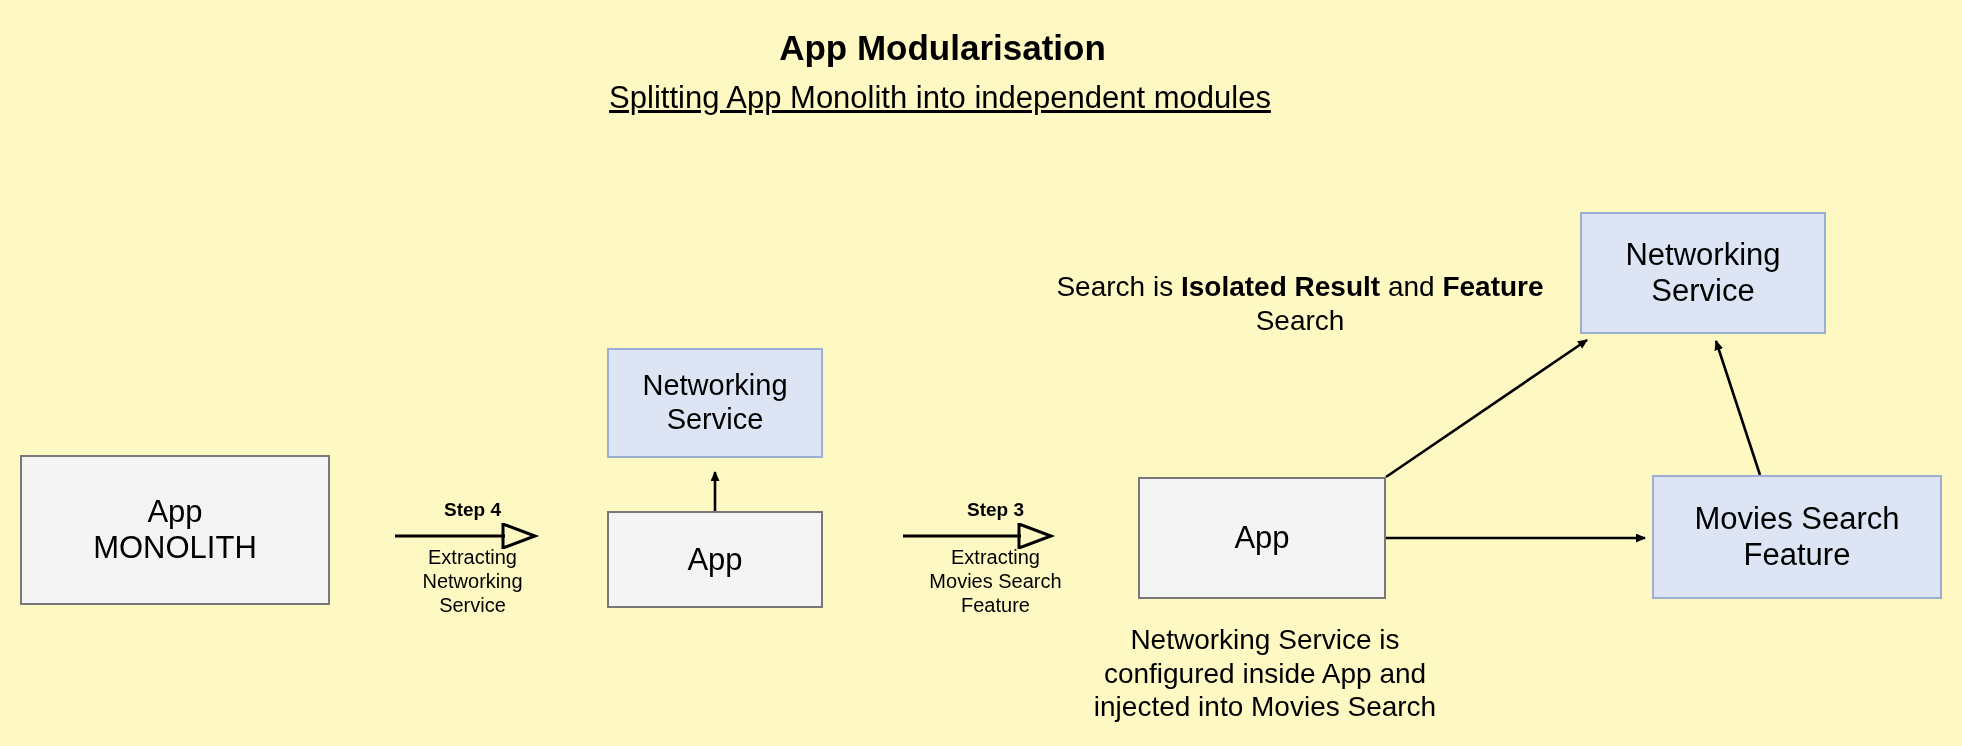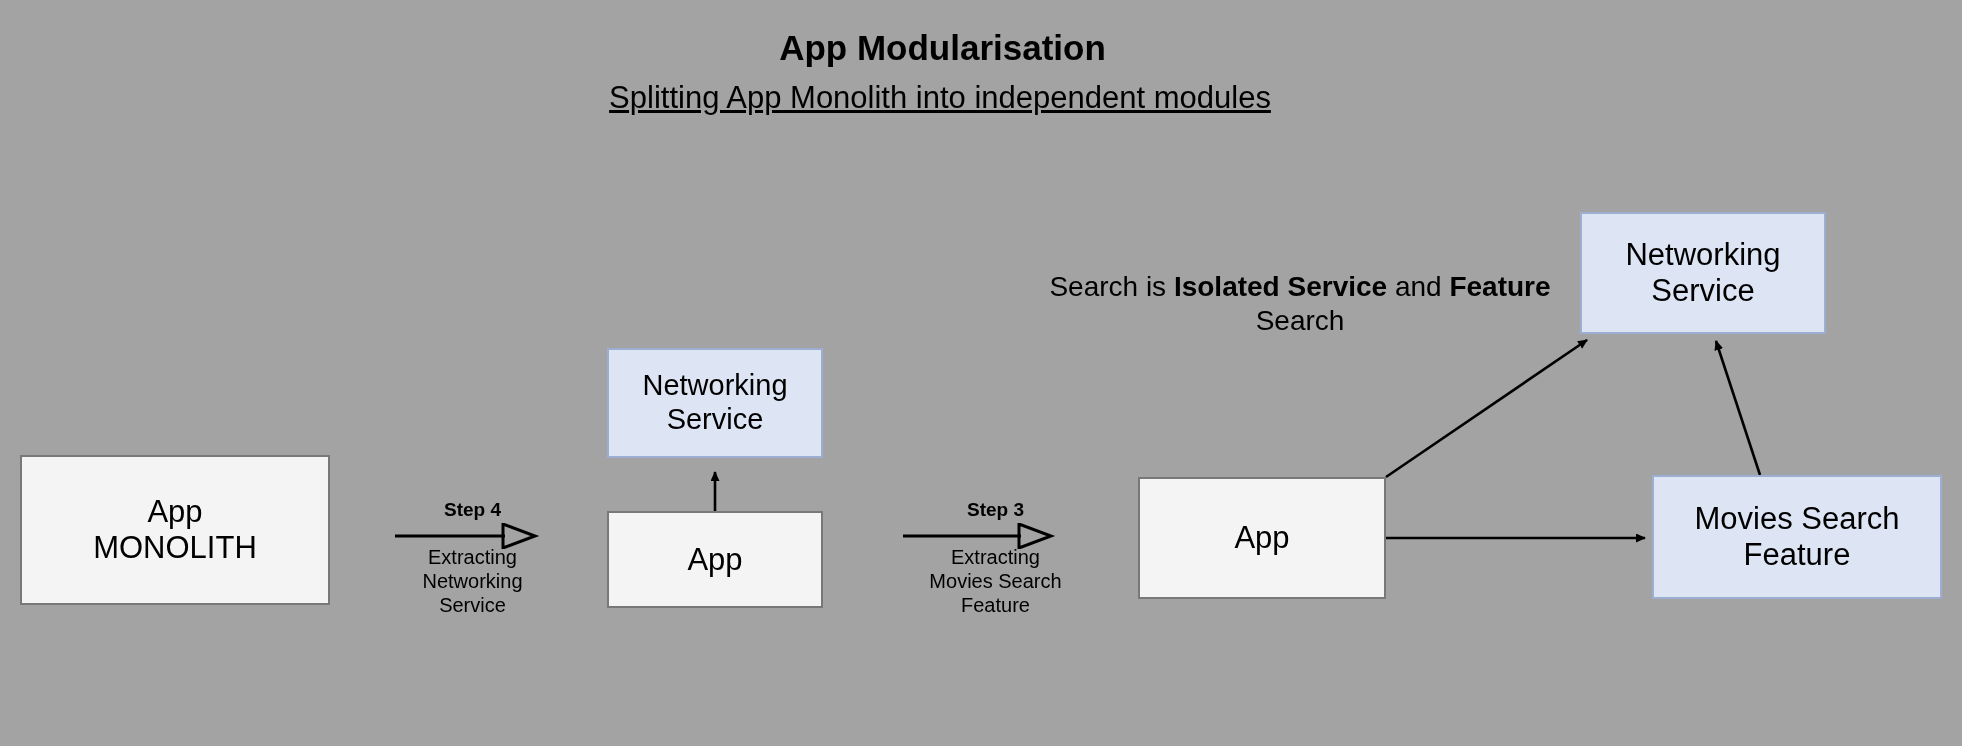"App Modularisation" #canvas { background: #a3a3a3 -> #fef9c3 }
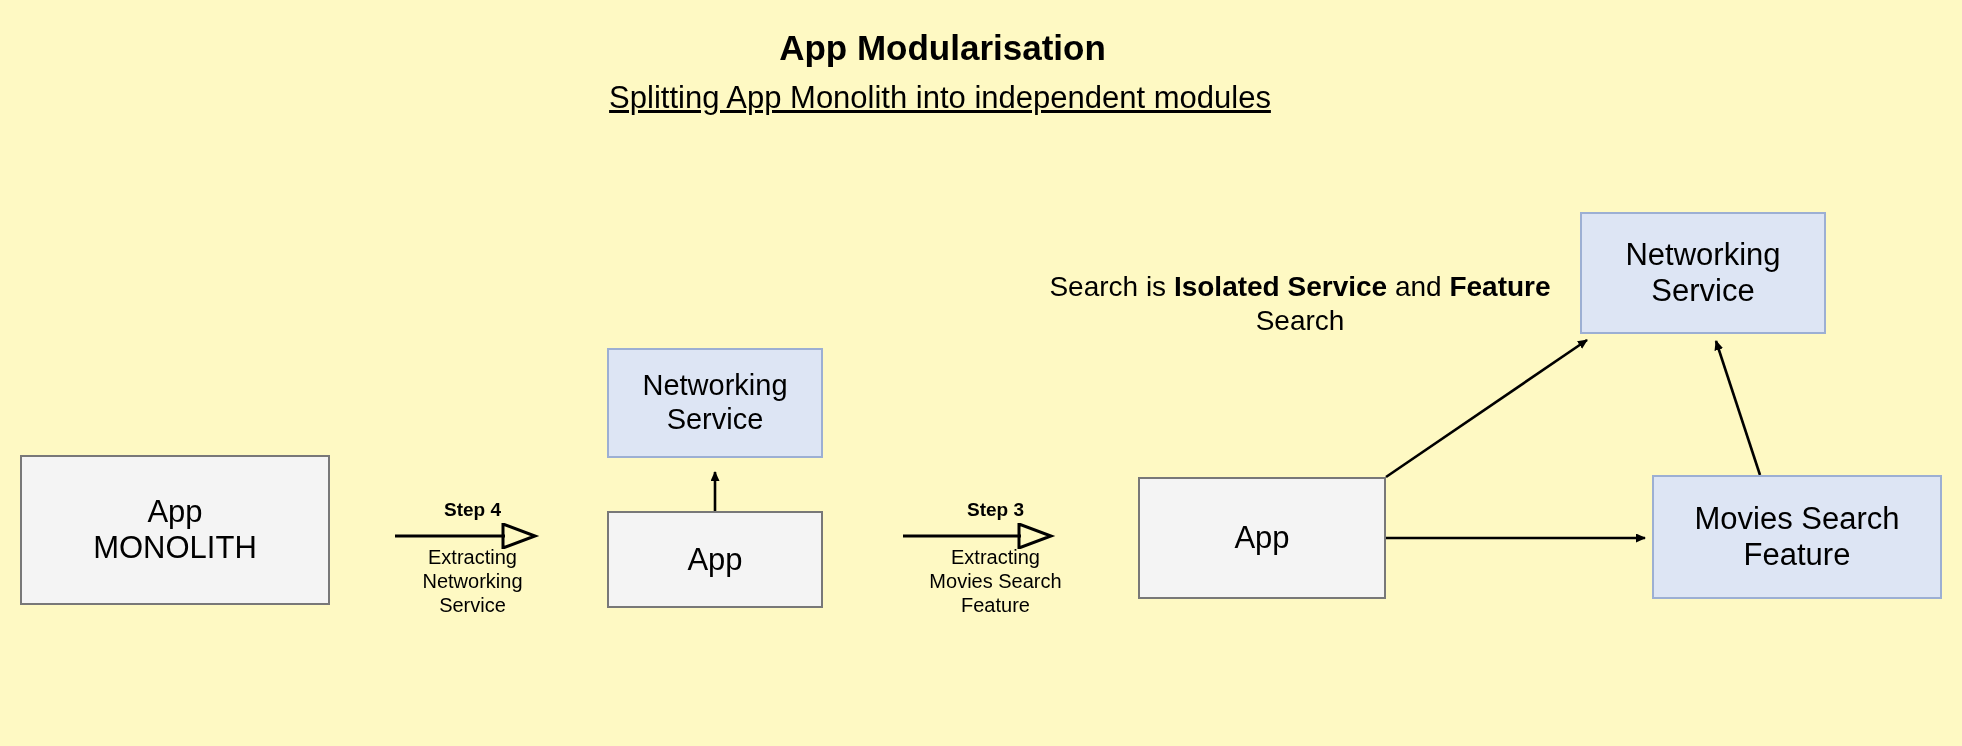"Isolated Service" b { text: Service -> Result }
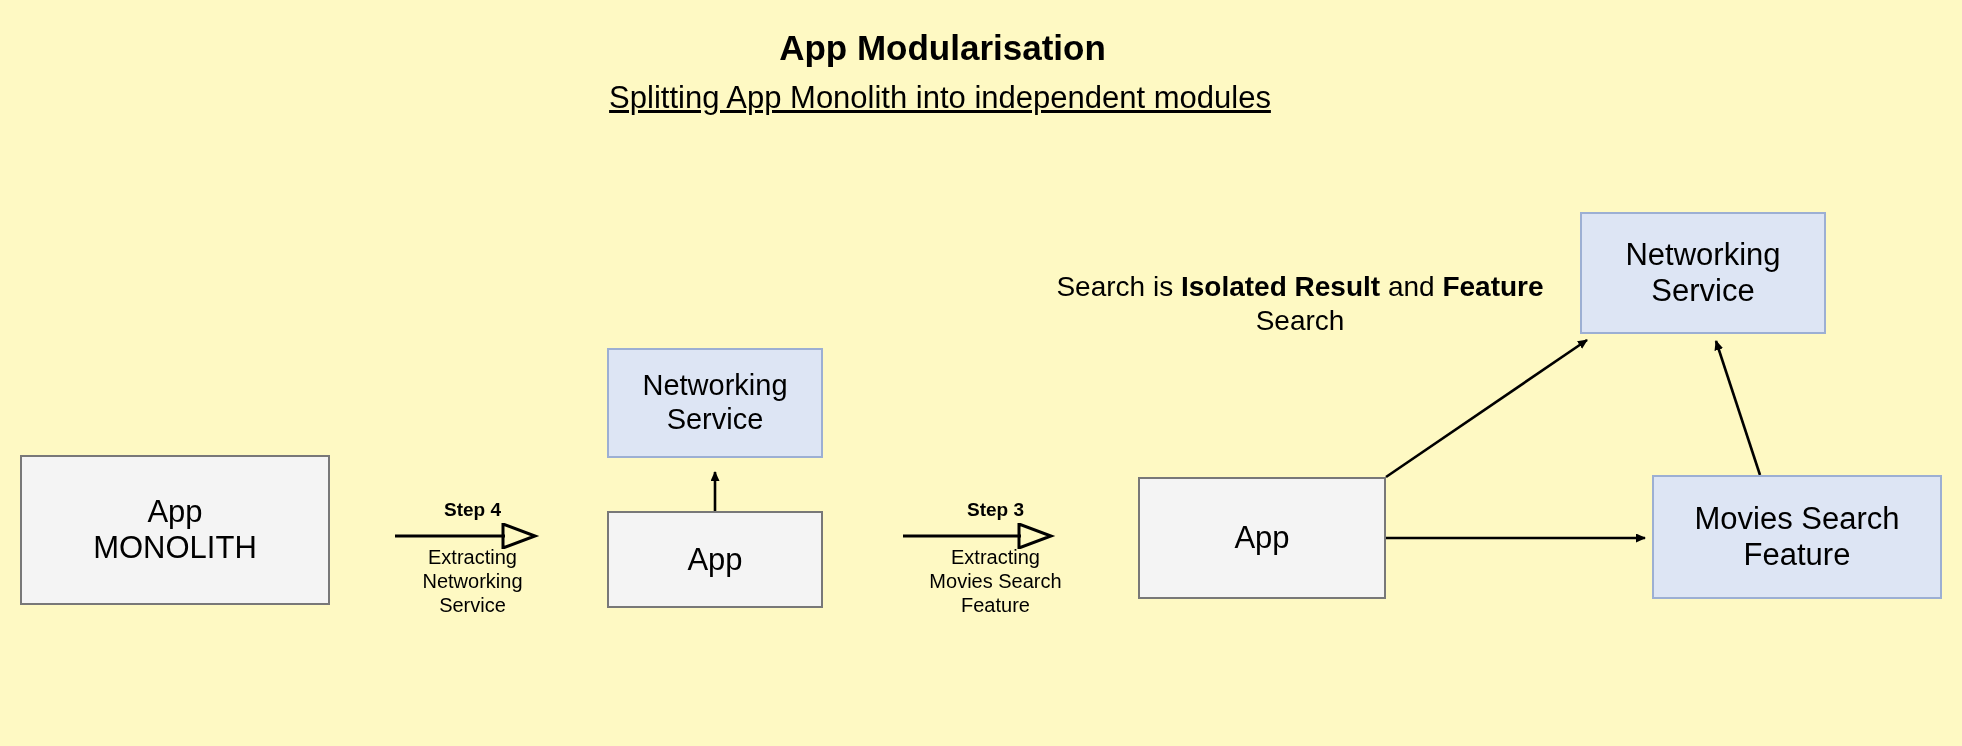"Networking Service is" div.annotation { html: none -> <div>Networking Service is configured inside App and injected into Movies Search</div> }
